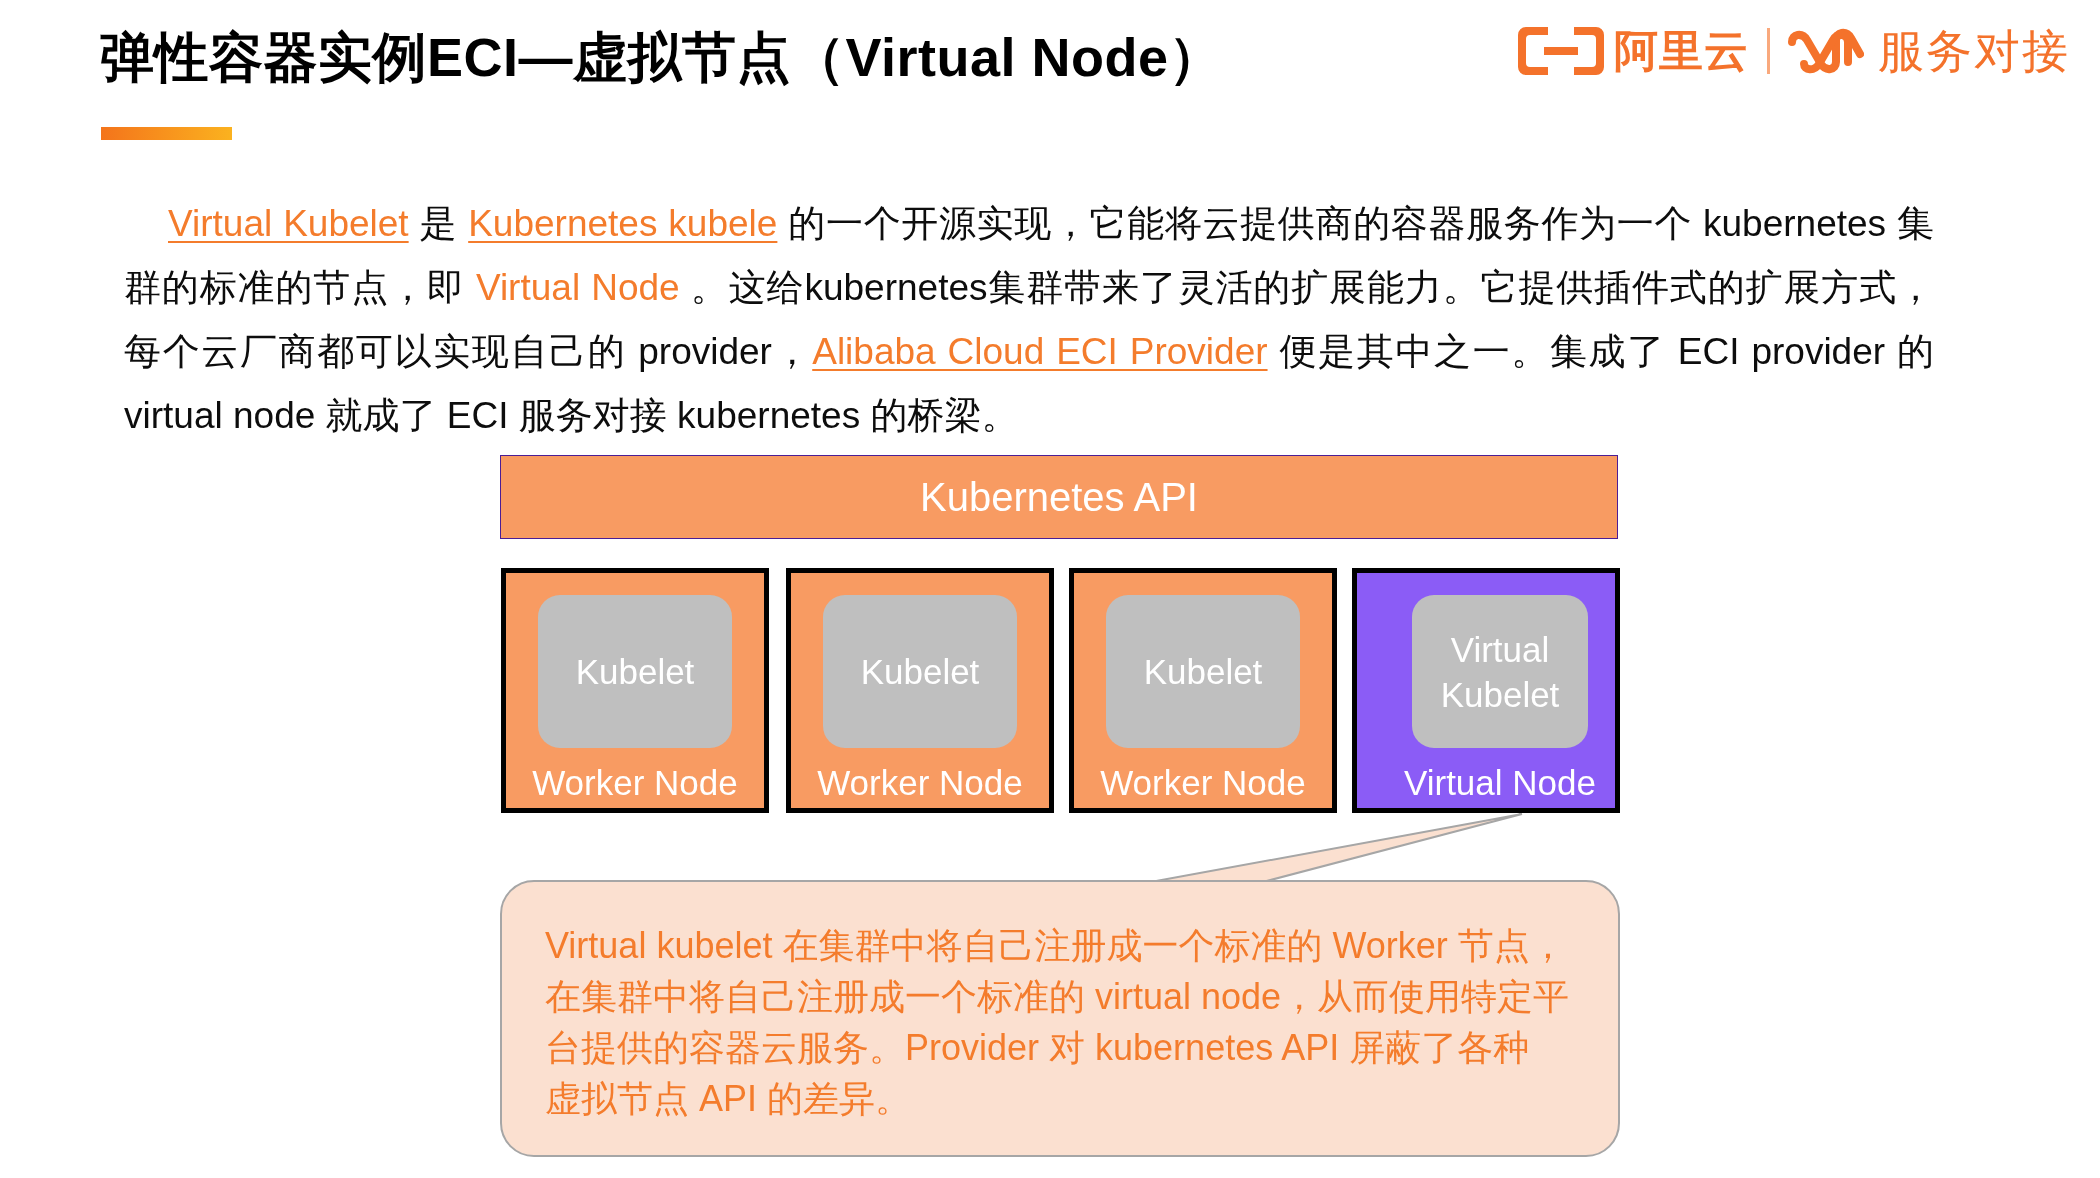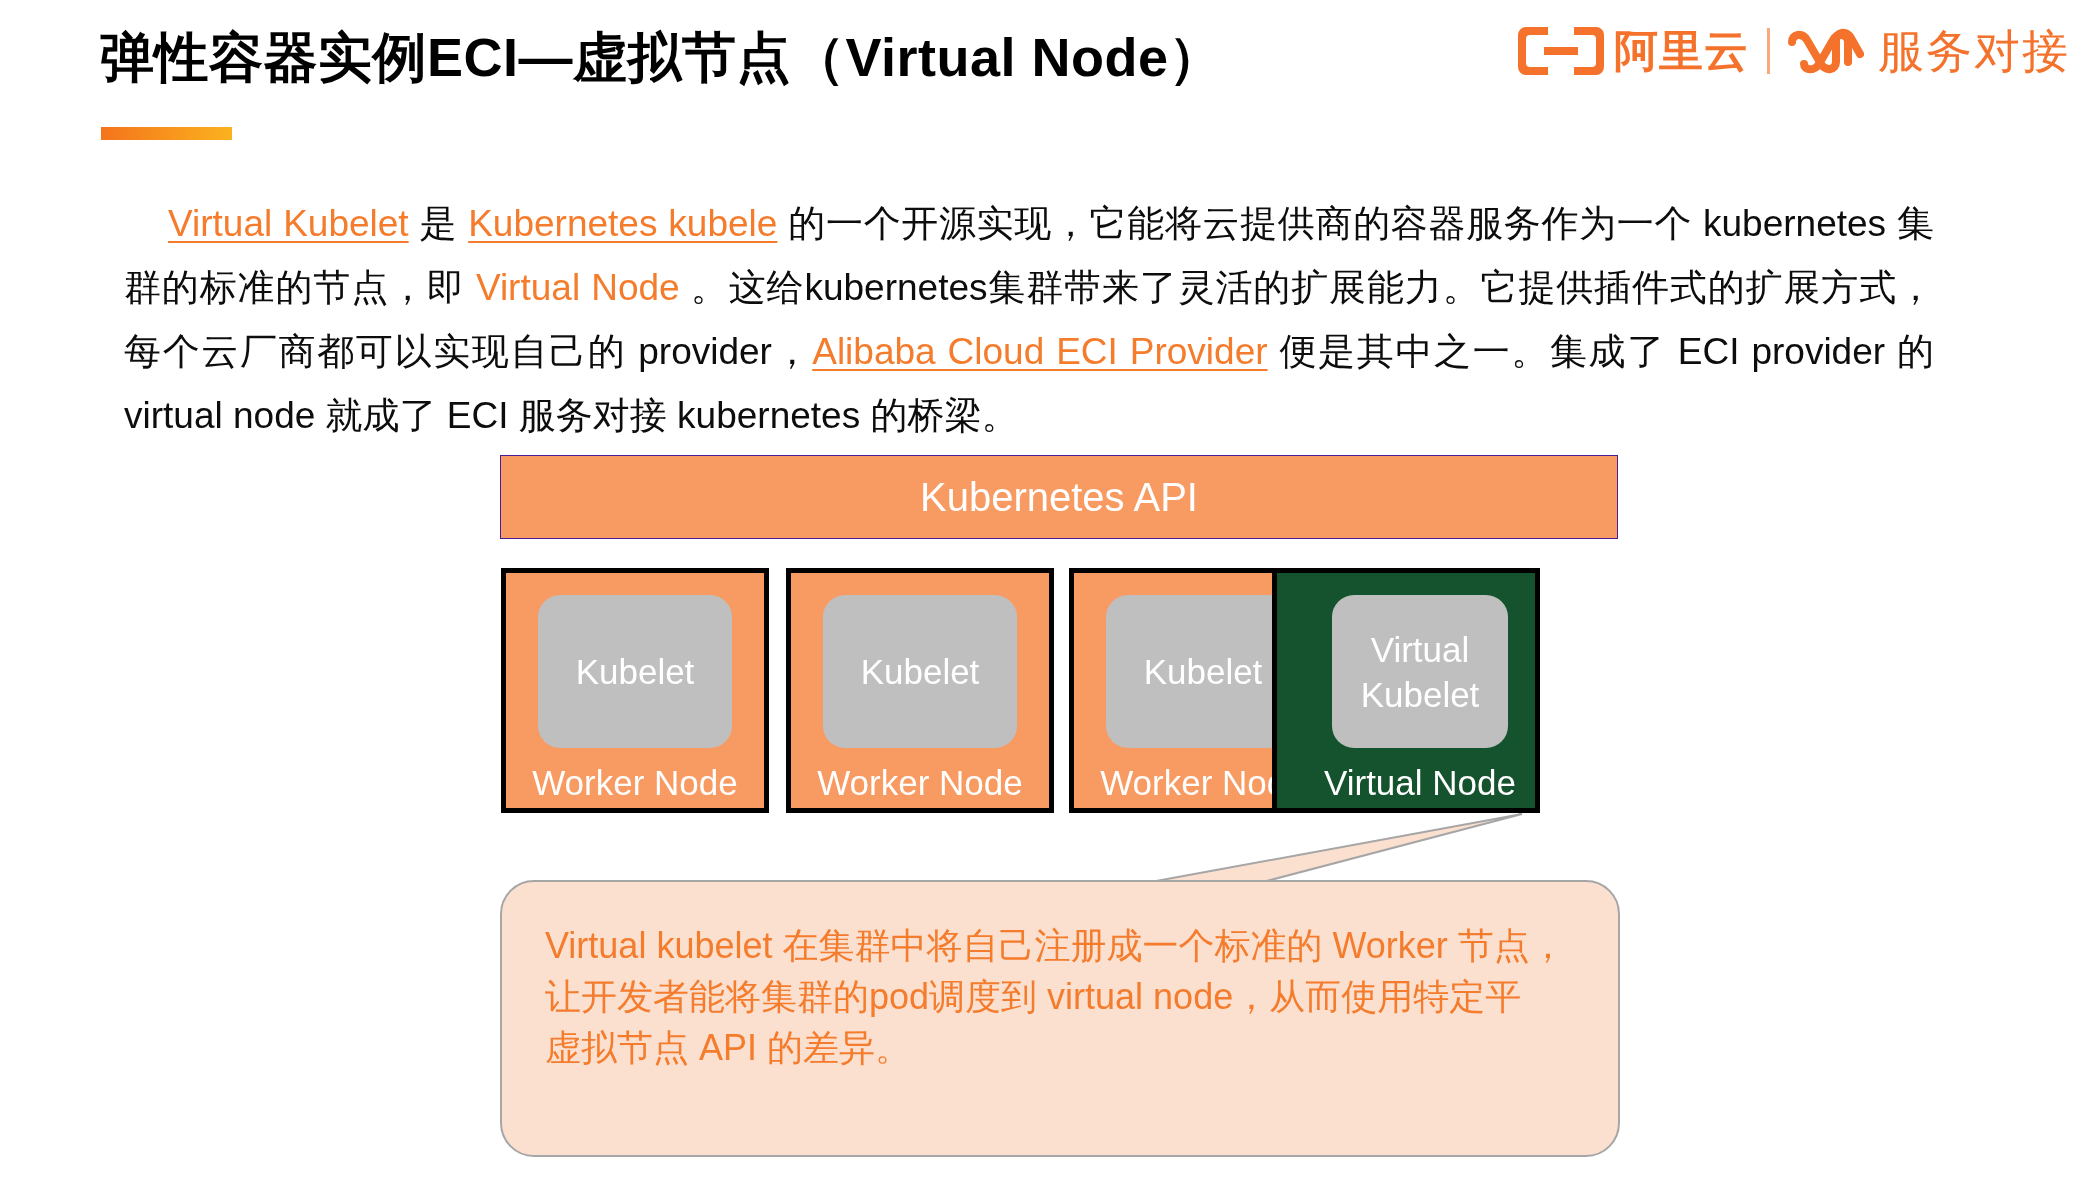"Virtual" .node-box.virtual { background: #14532d -> #8b5cf6; left: 1272px -> 1352px }
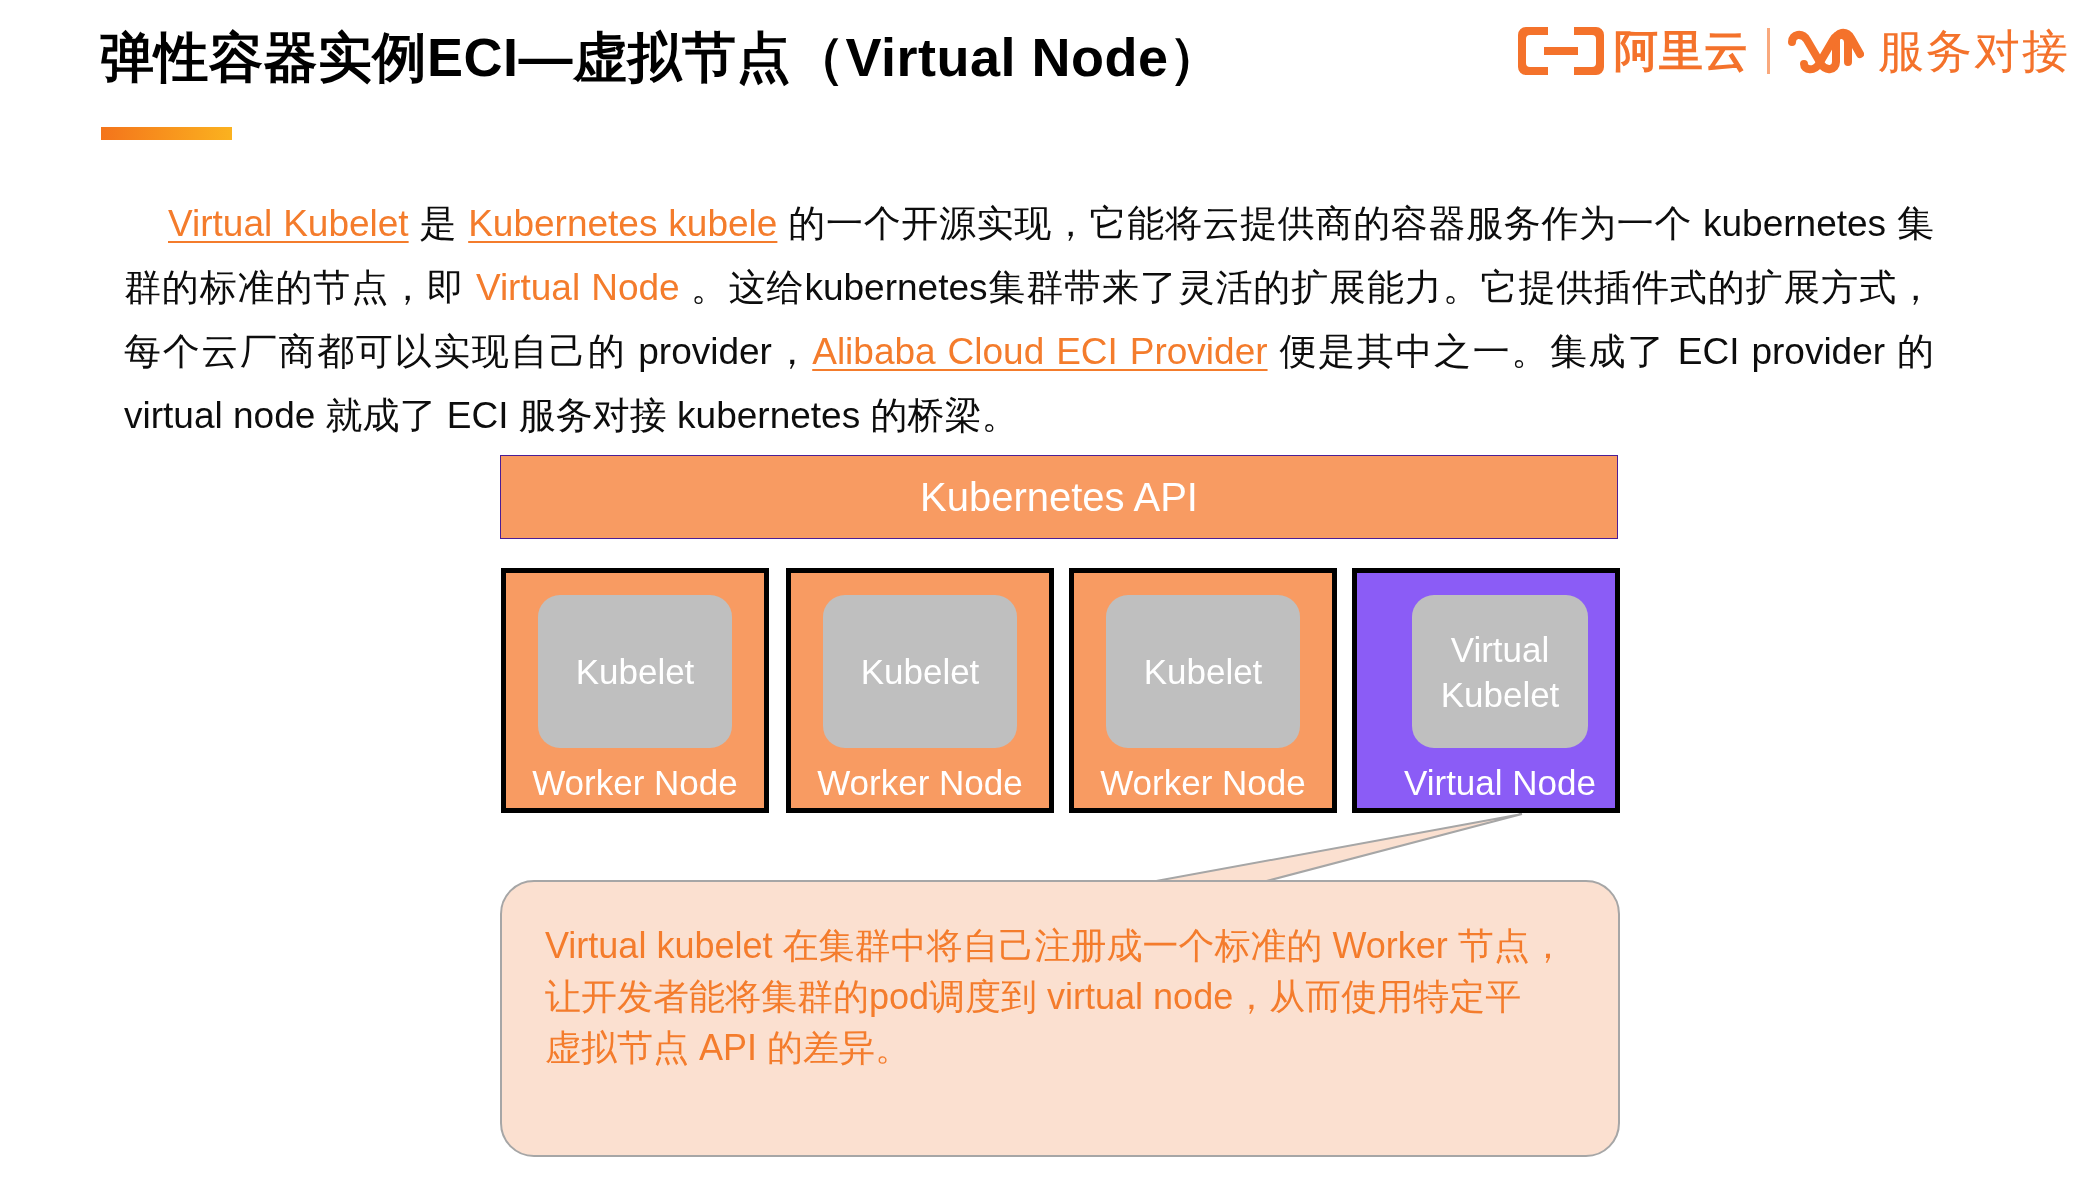"让开发者能将集群的pod调度到 virtual node，从而使用特定平" div { text: 让开发者能将集群的pod调度到 -> 在集群中将自己注册成一个标准的 }
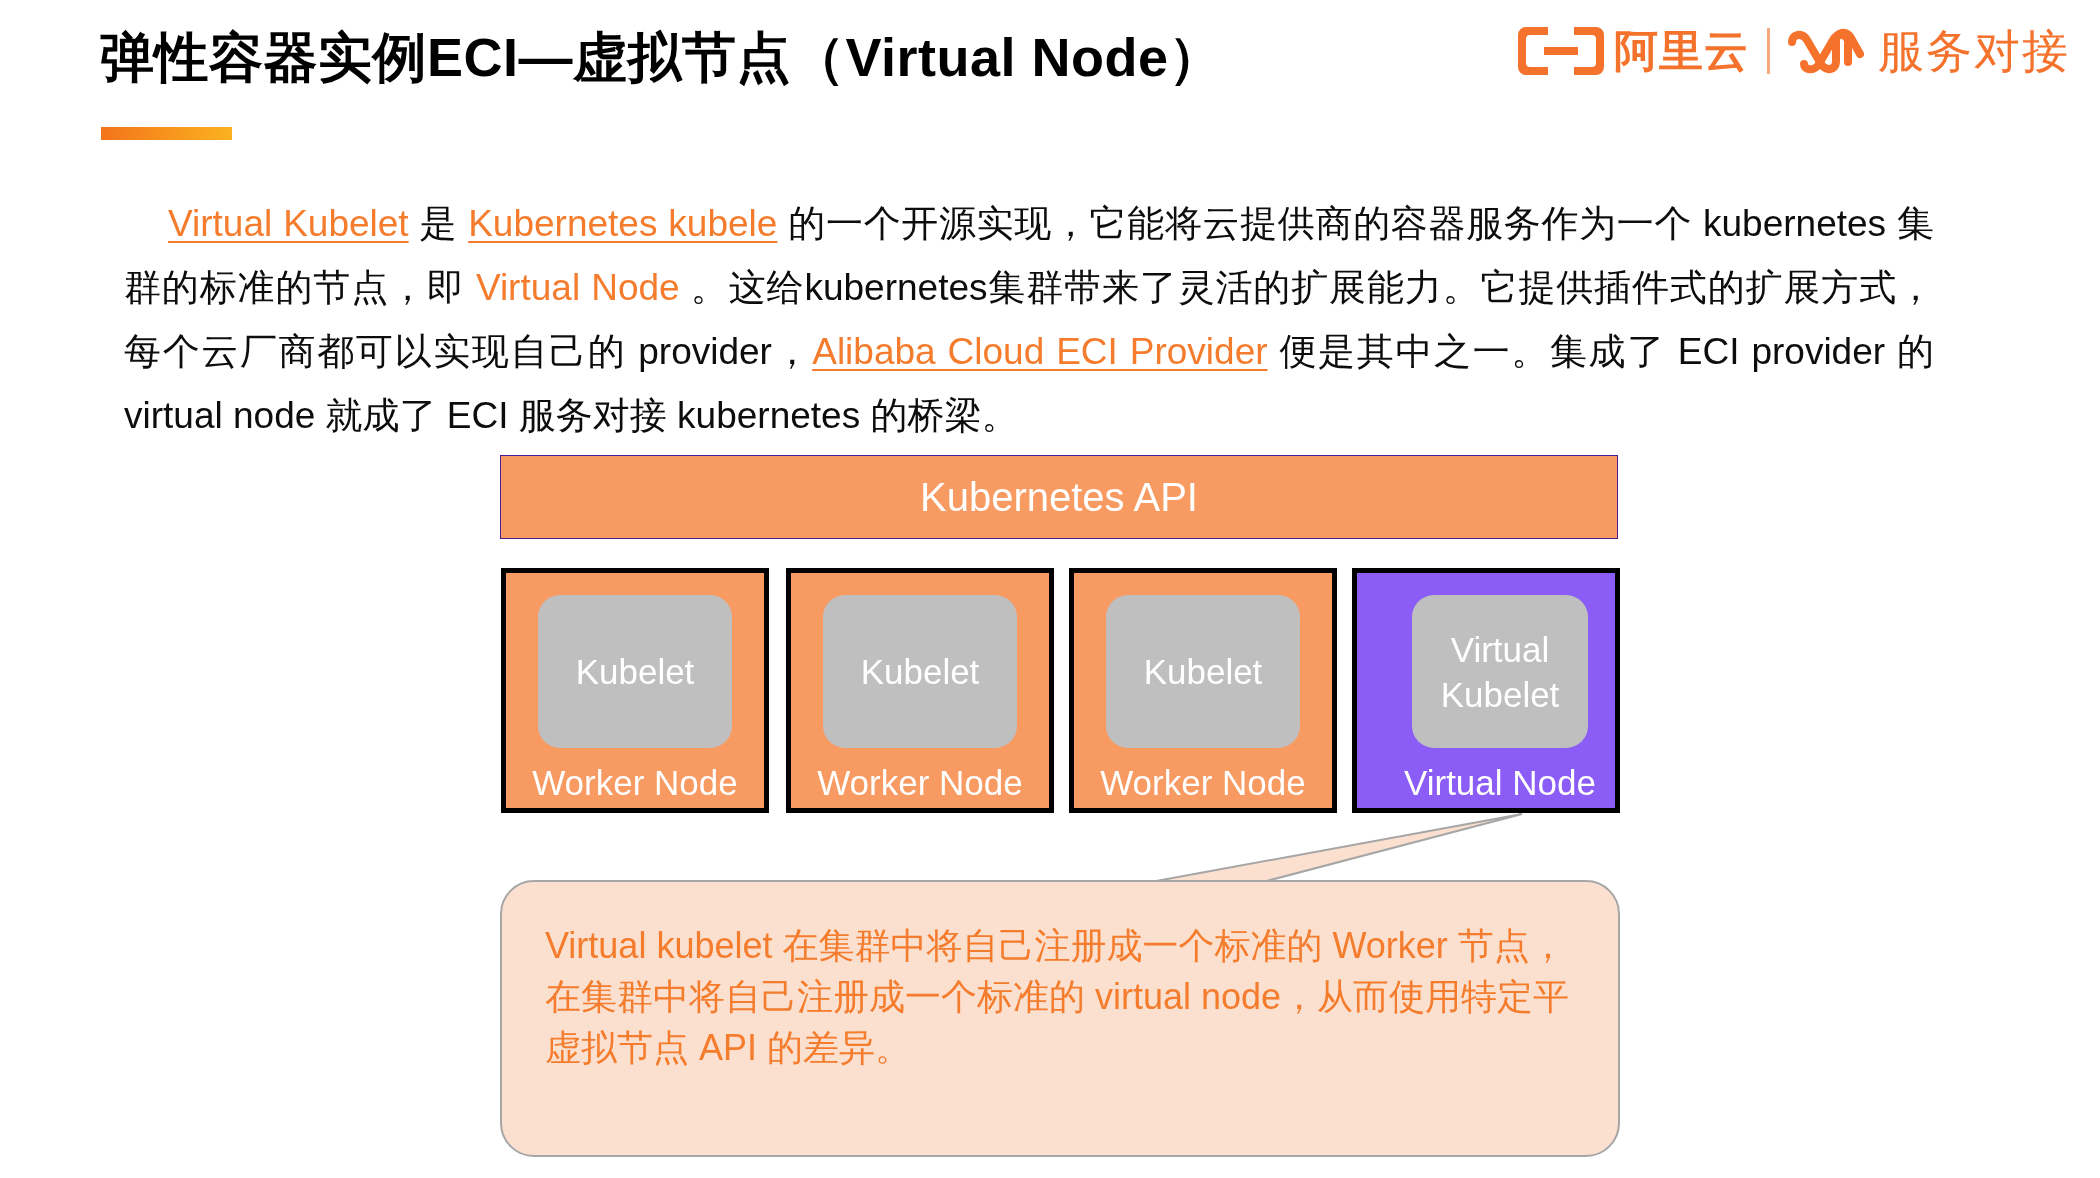"台提供的容器云服务。Provider 对 kubernetes API" div { html: none -> <div>台提供的容器云服务。Provider 对 kubernetes API 屏蔽了各种</div> }
